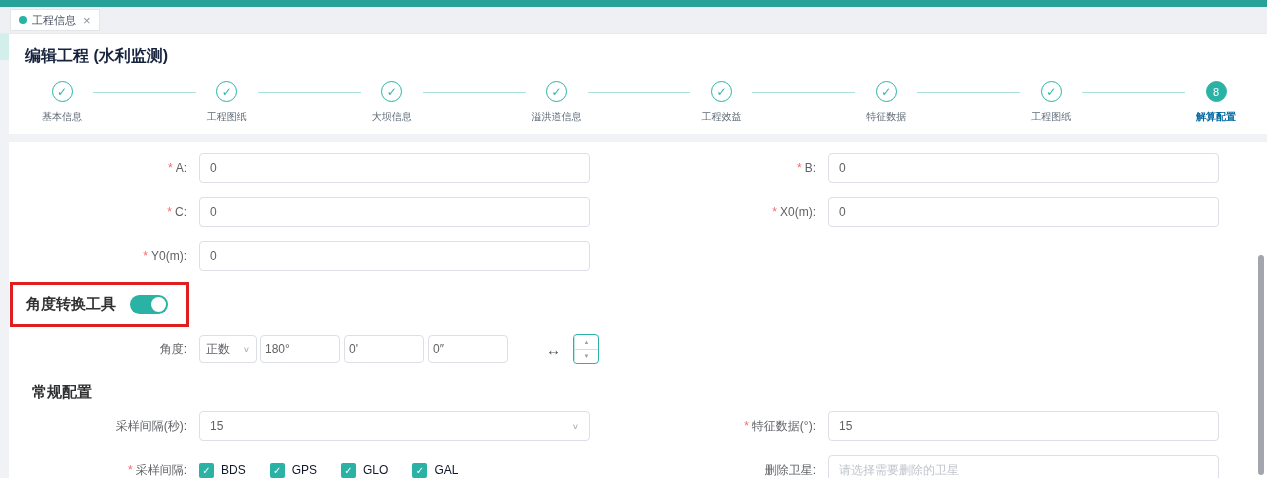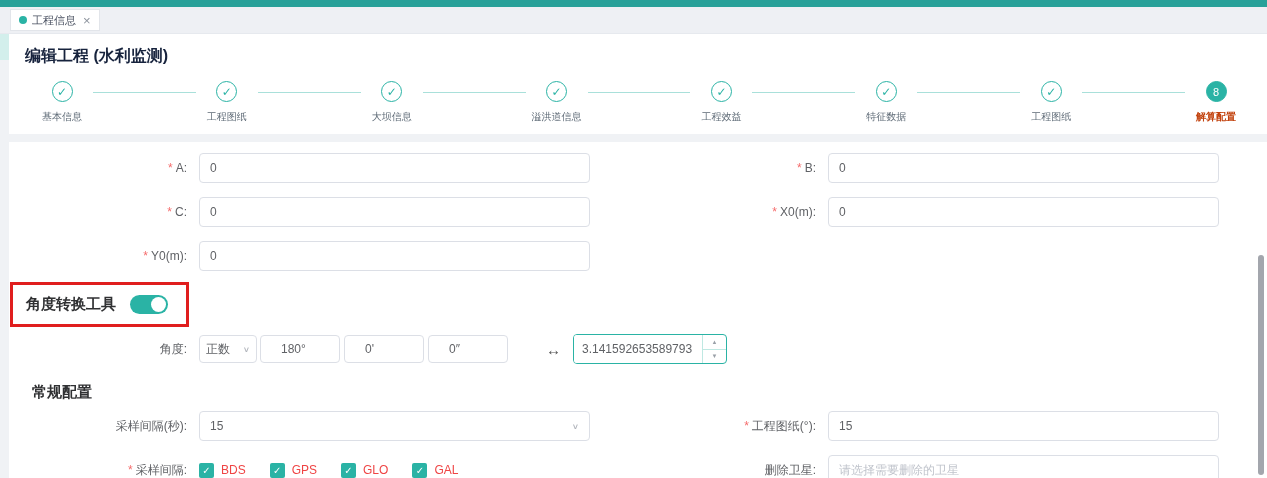"解算配置" .step.active .step-label { color: #c2410c -> #0369a1 }
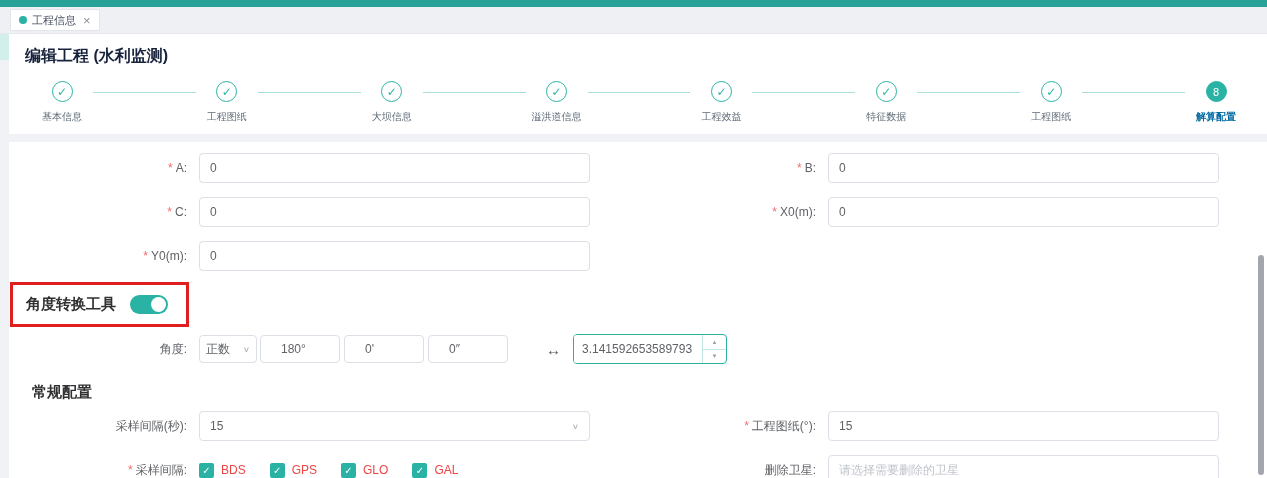"180°" .dms-input { padding: 0 20px -> 0 4px }
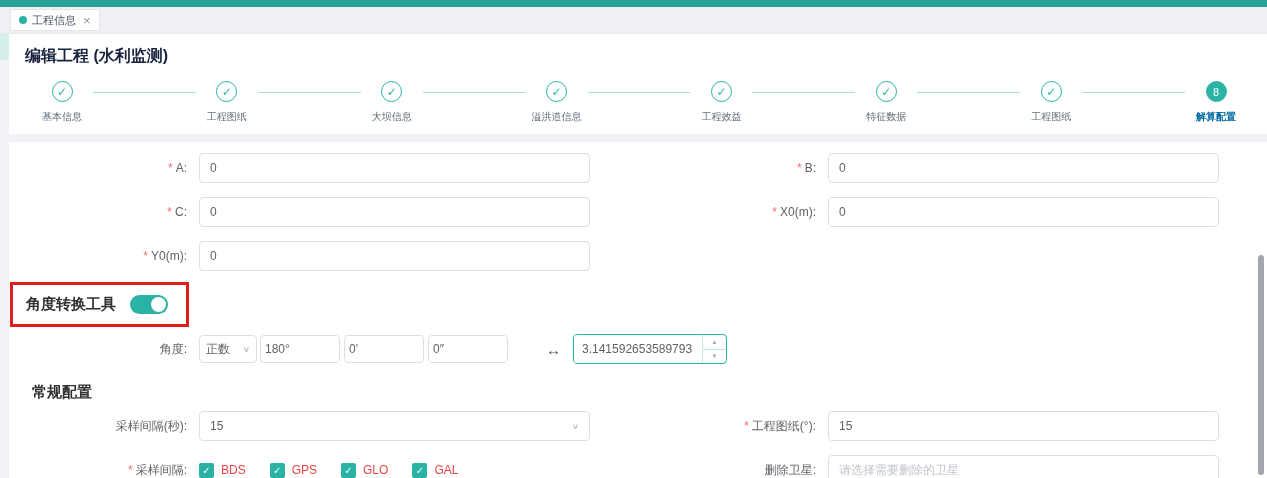"3.141592653589793" input { html: <input> -> none }
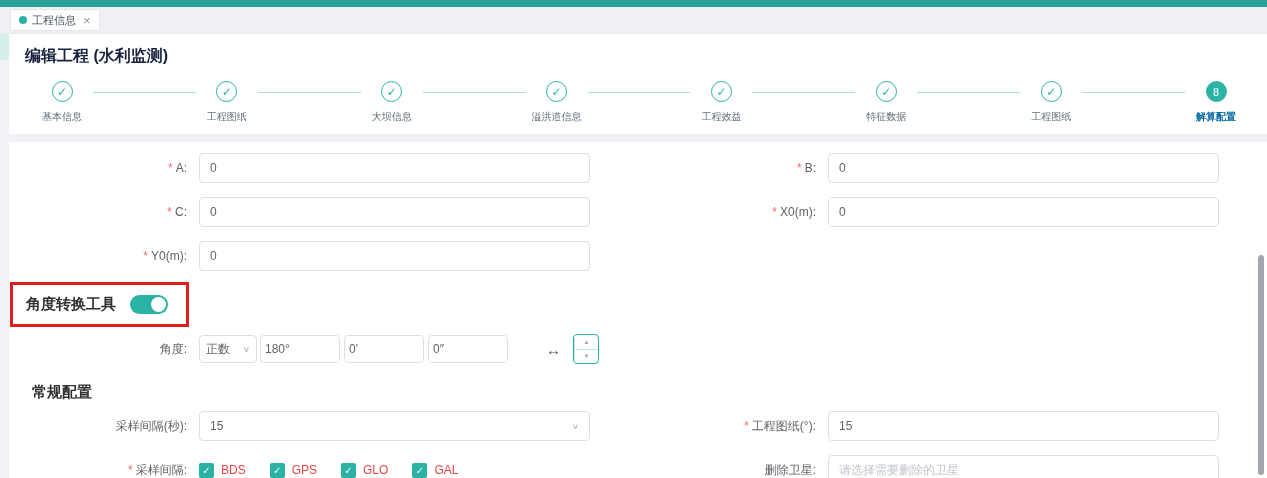"工程图纸(°)" span { text: 工程图纸 -> 特征数据 }
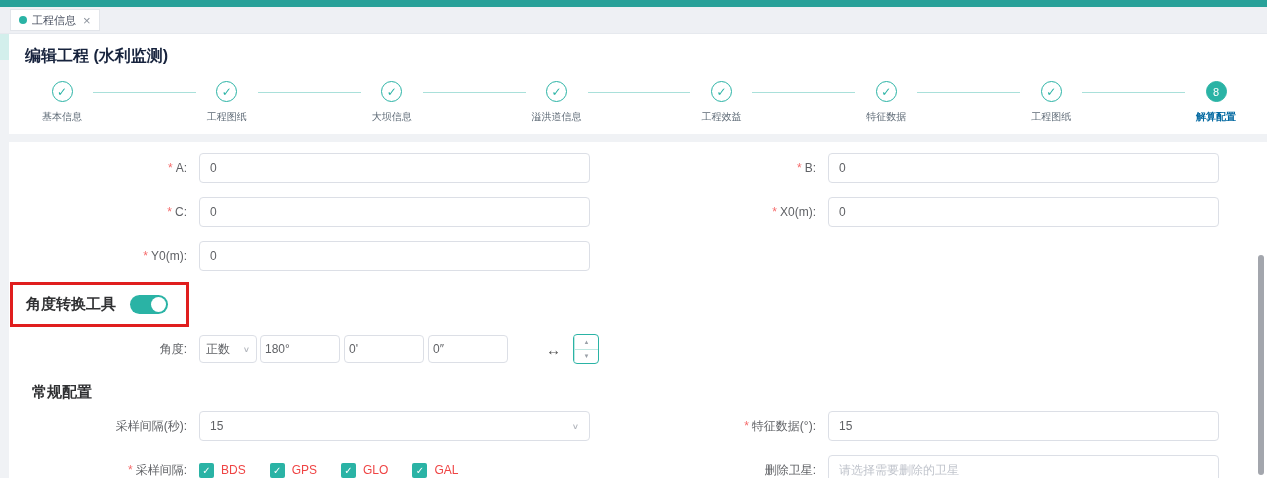"BDS" .cb-label { color: #ef4444 -> #0f172a }
